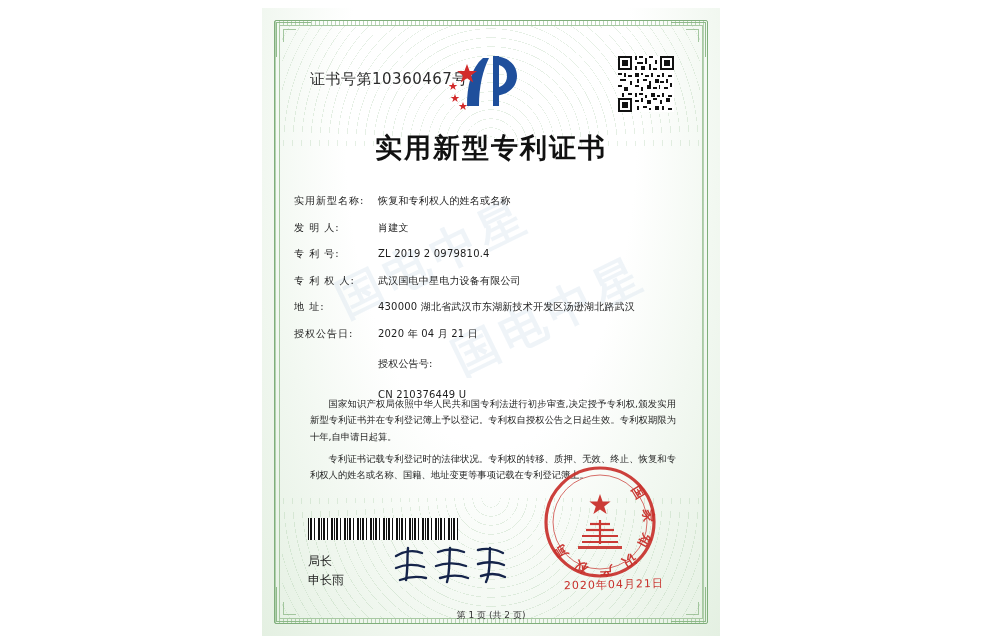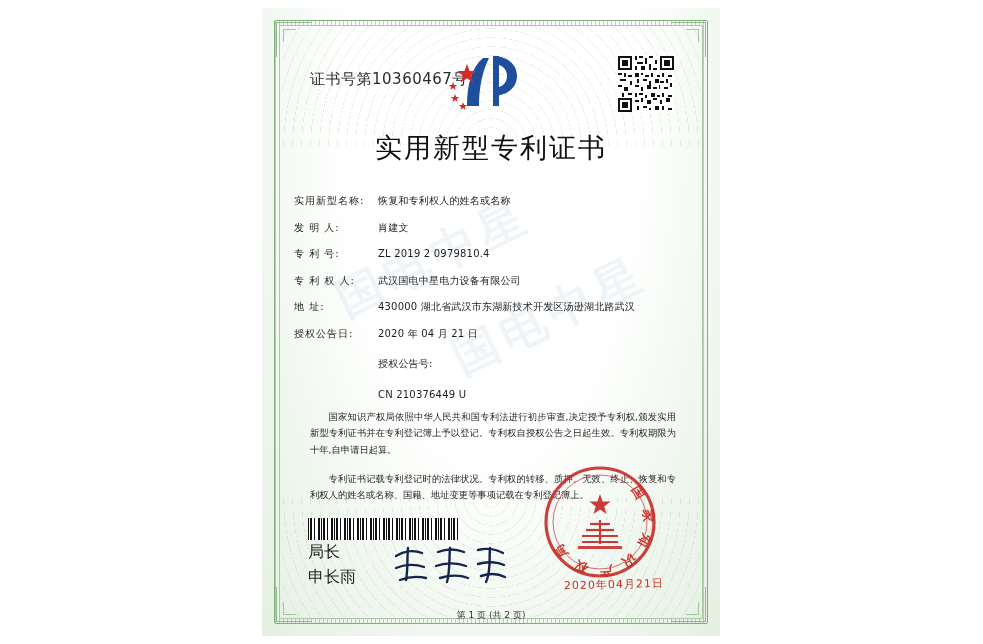"实用新型专利证书" .doc-title { font-weight: normal -> bold }
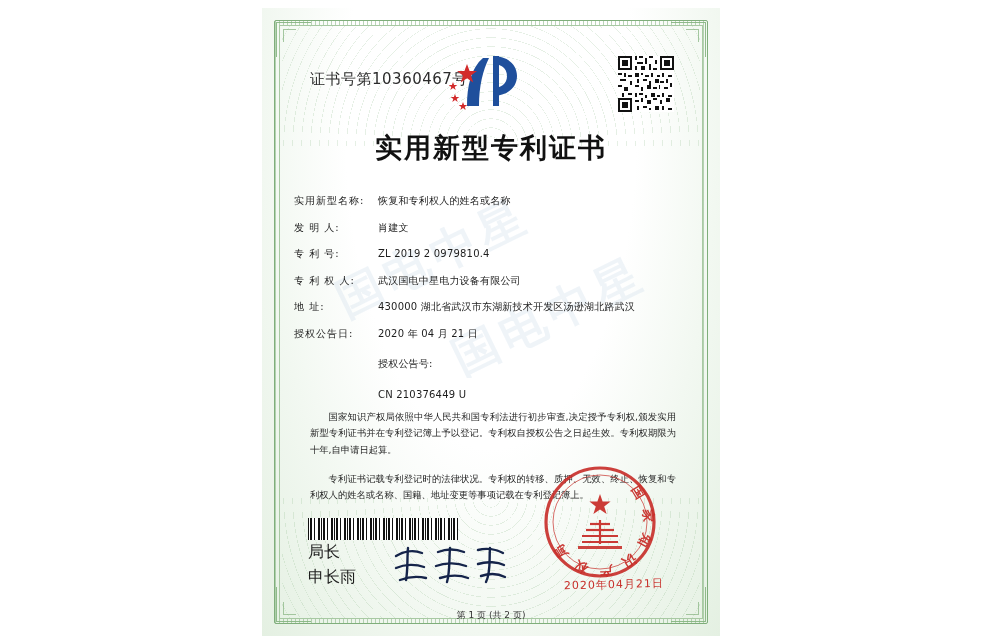"国家知识产权局依照中华人民共和国专利法进行初步审查,决定授予专利权,颁发实用新型" .body-text p { margin: 13px 0 6px 0 -> 0 0 6px 0 }
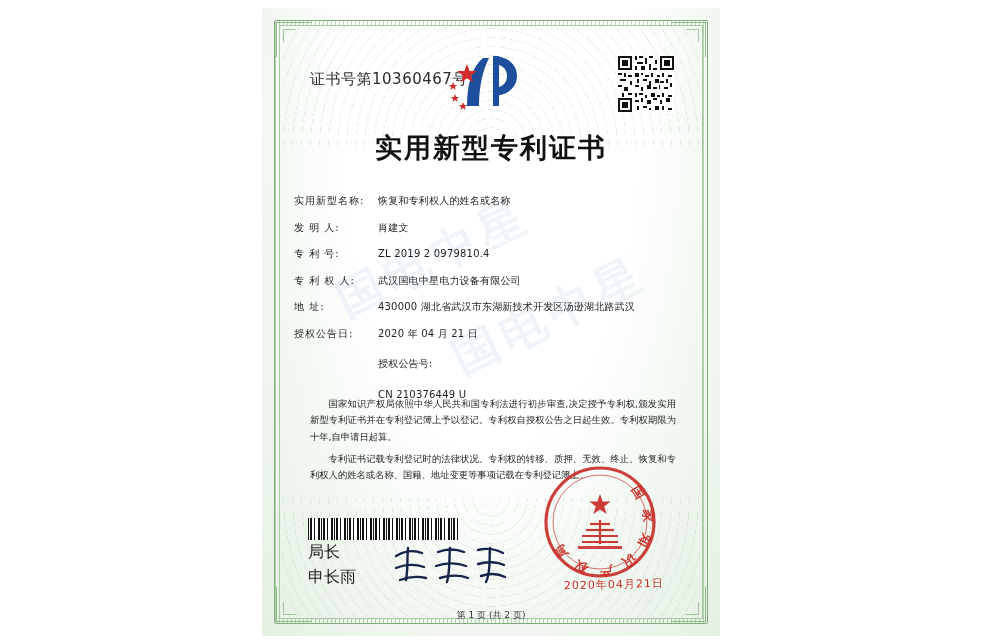"局长" .sig-label { font-size: 16px -> 12px }
